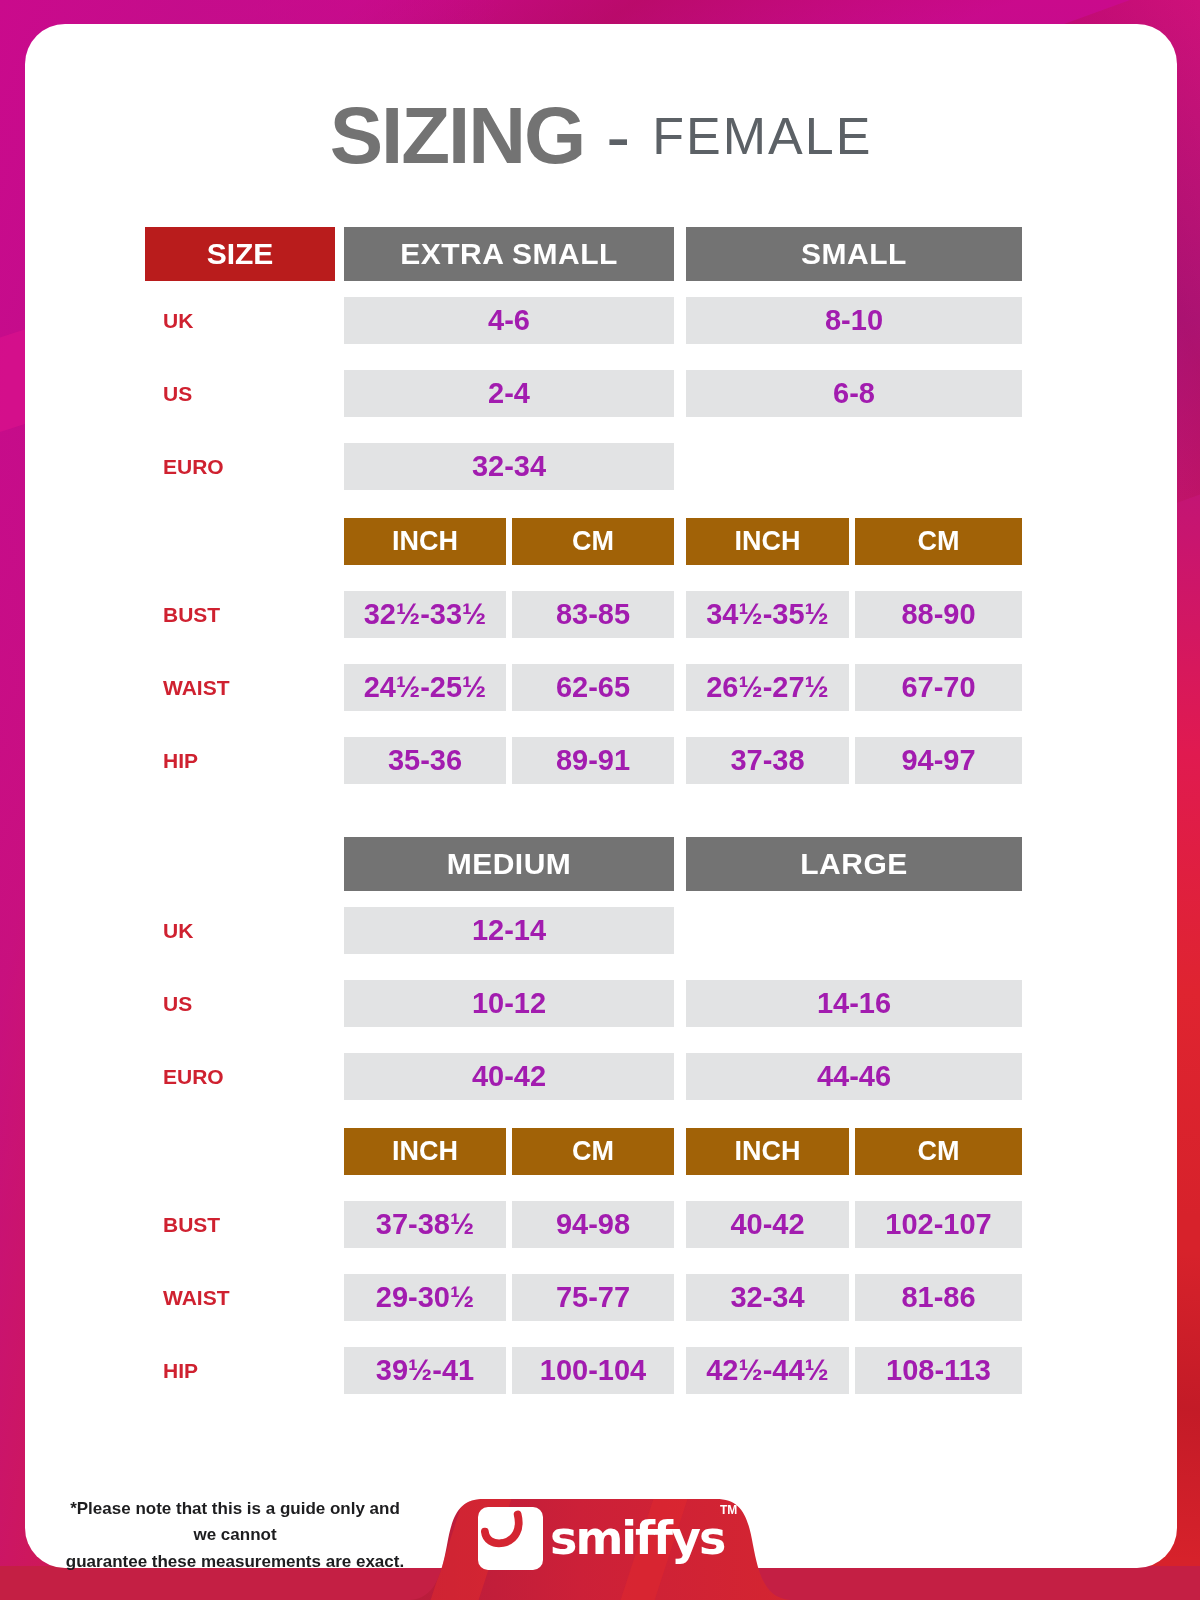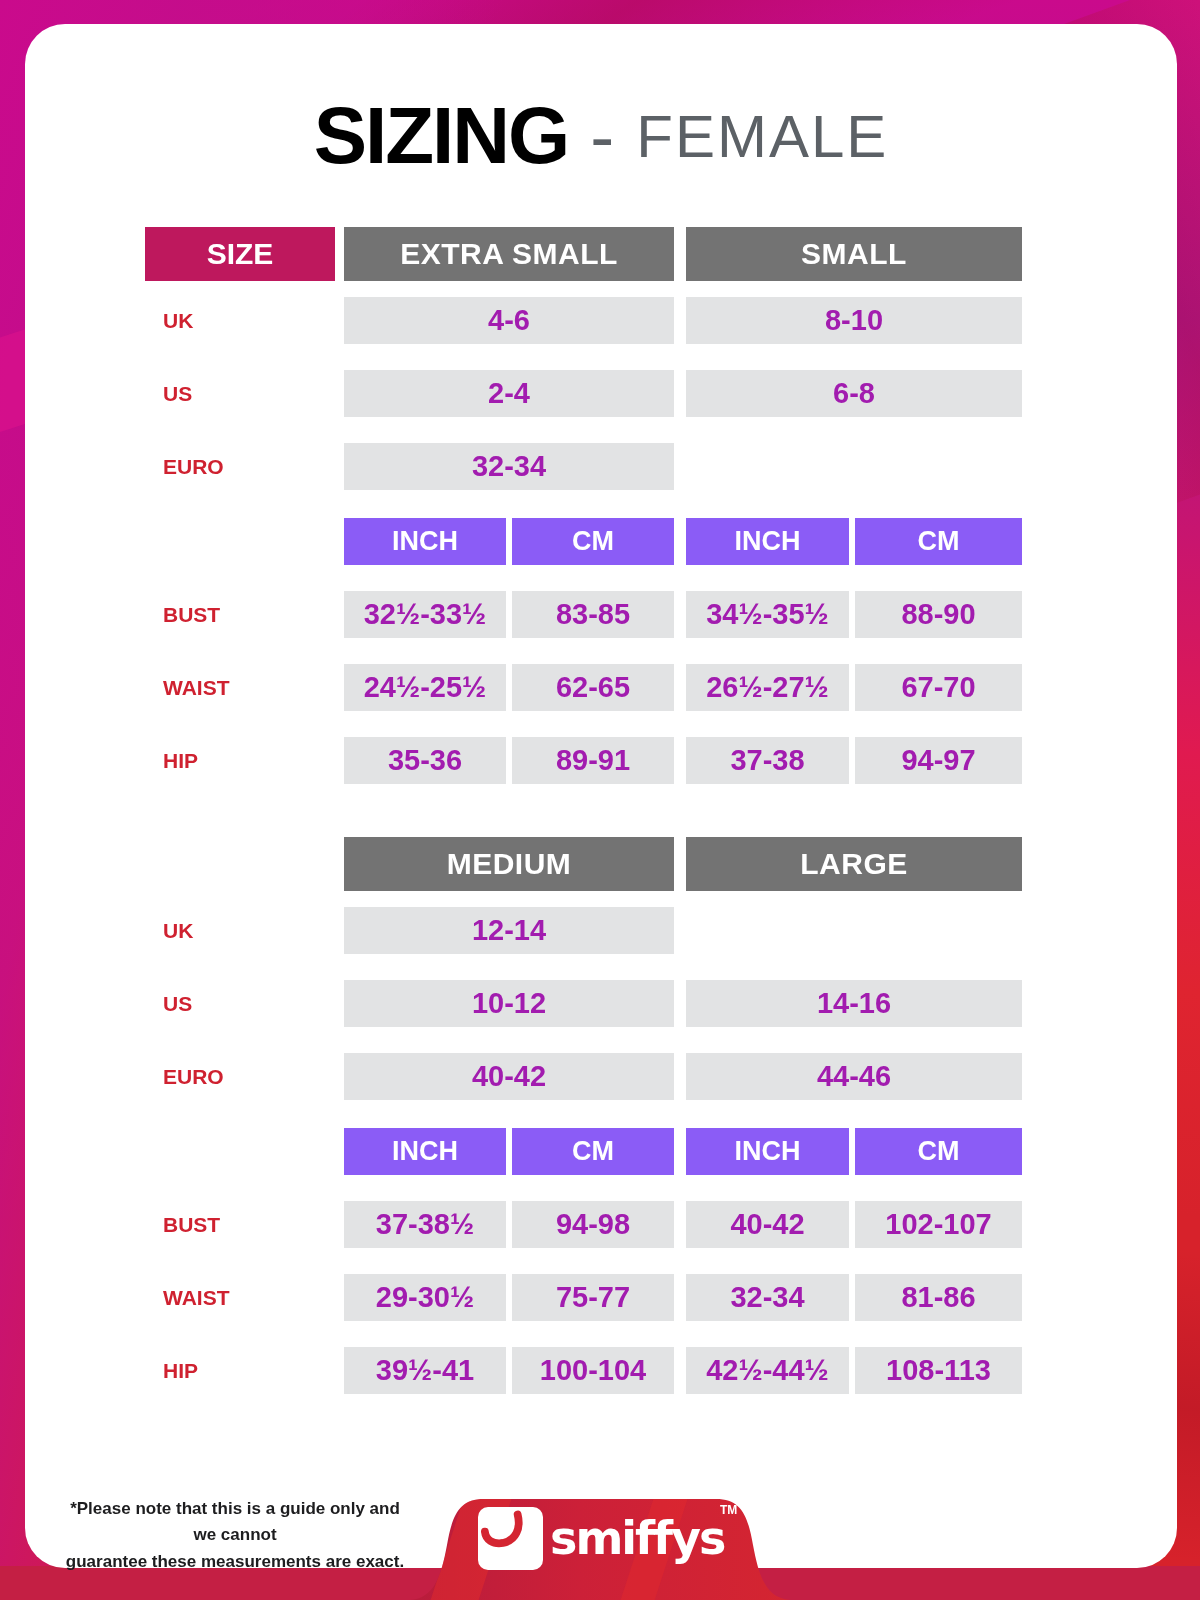"SIZING" .title-primary { color: #000000 -> #737373 }
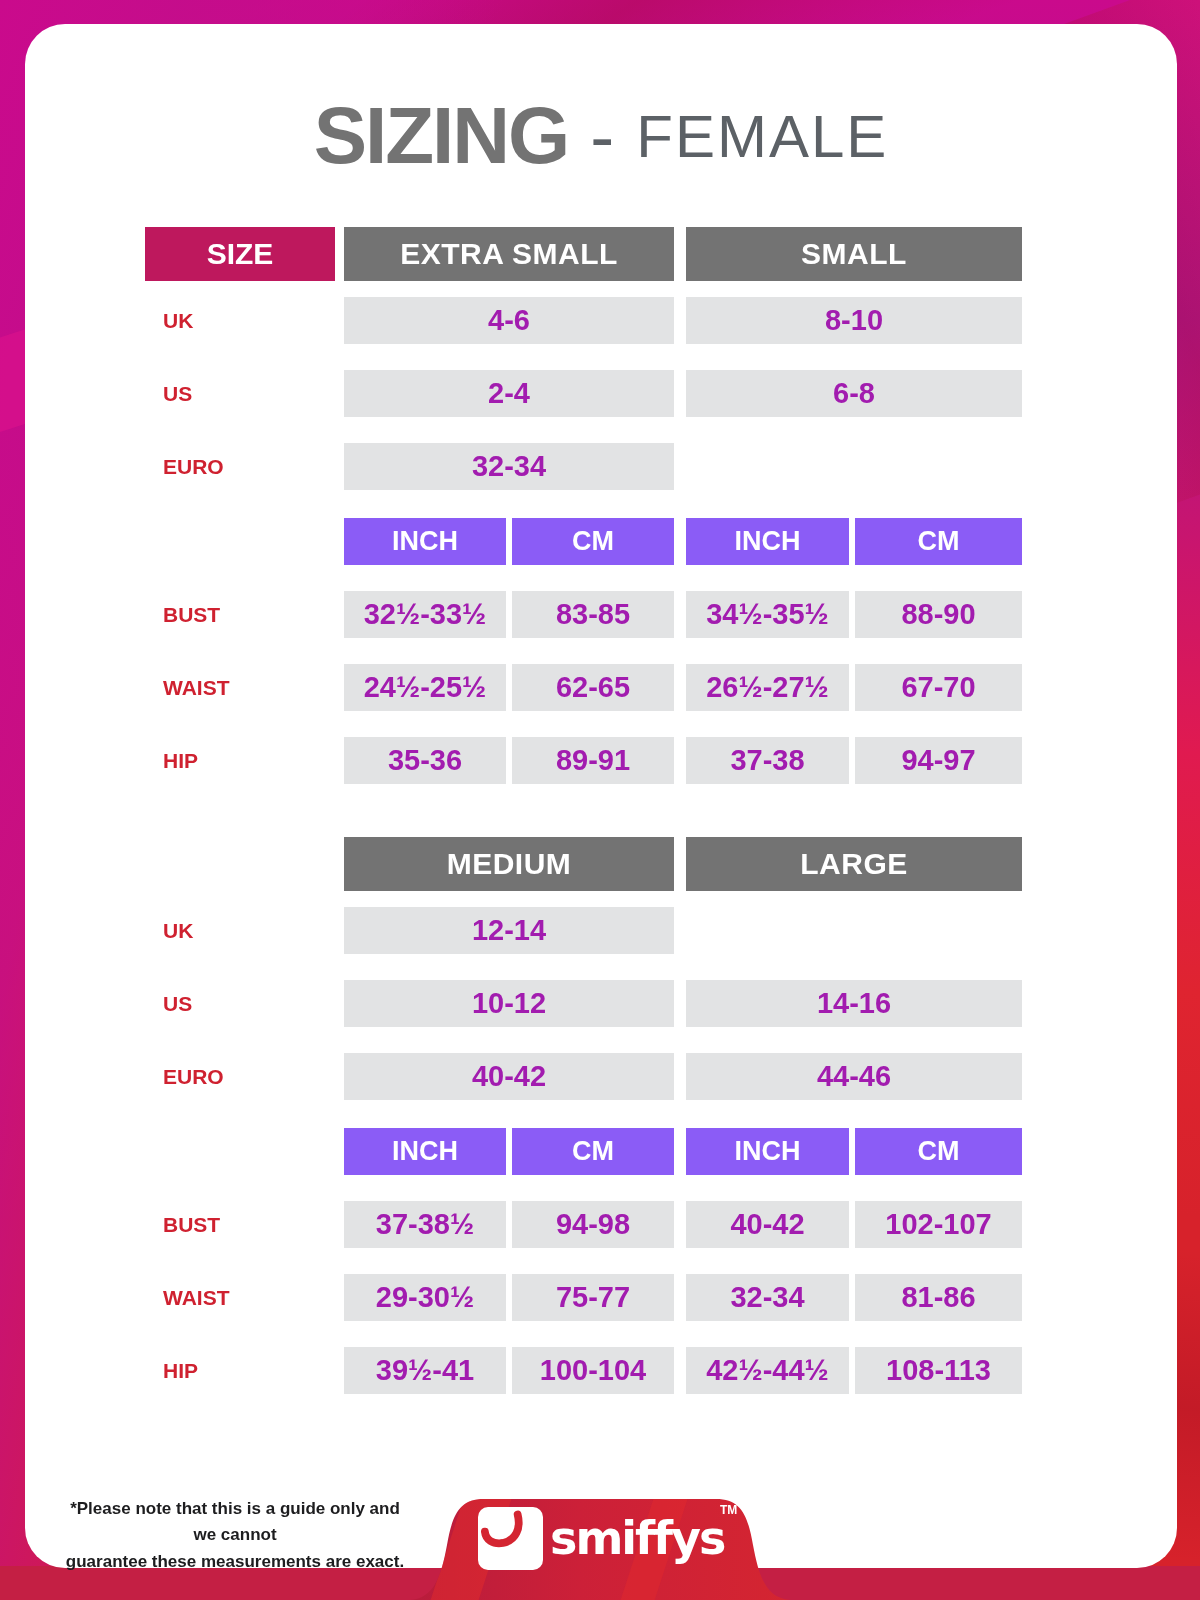"FEMALE" .title-secondary { font-size: 60px -> 52px }
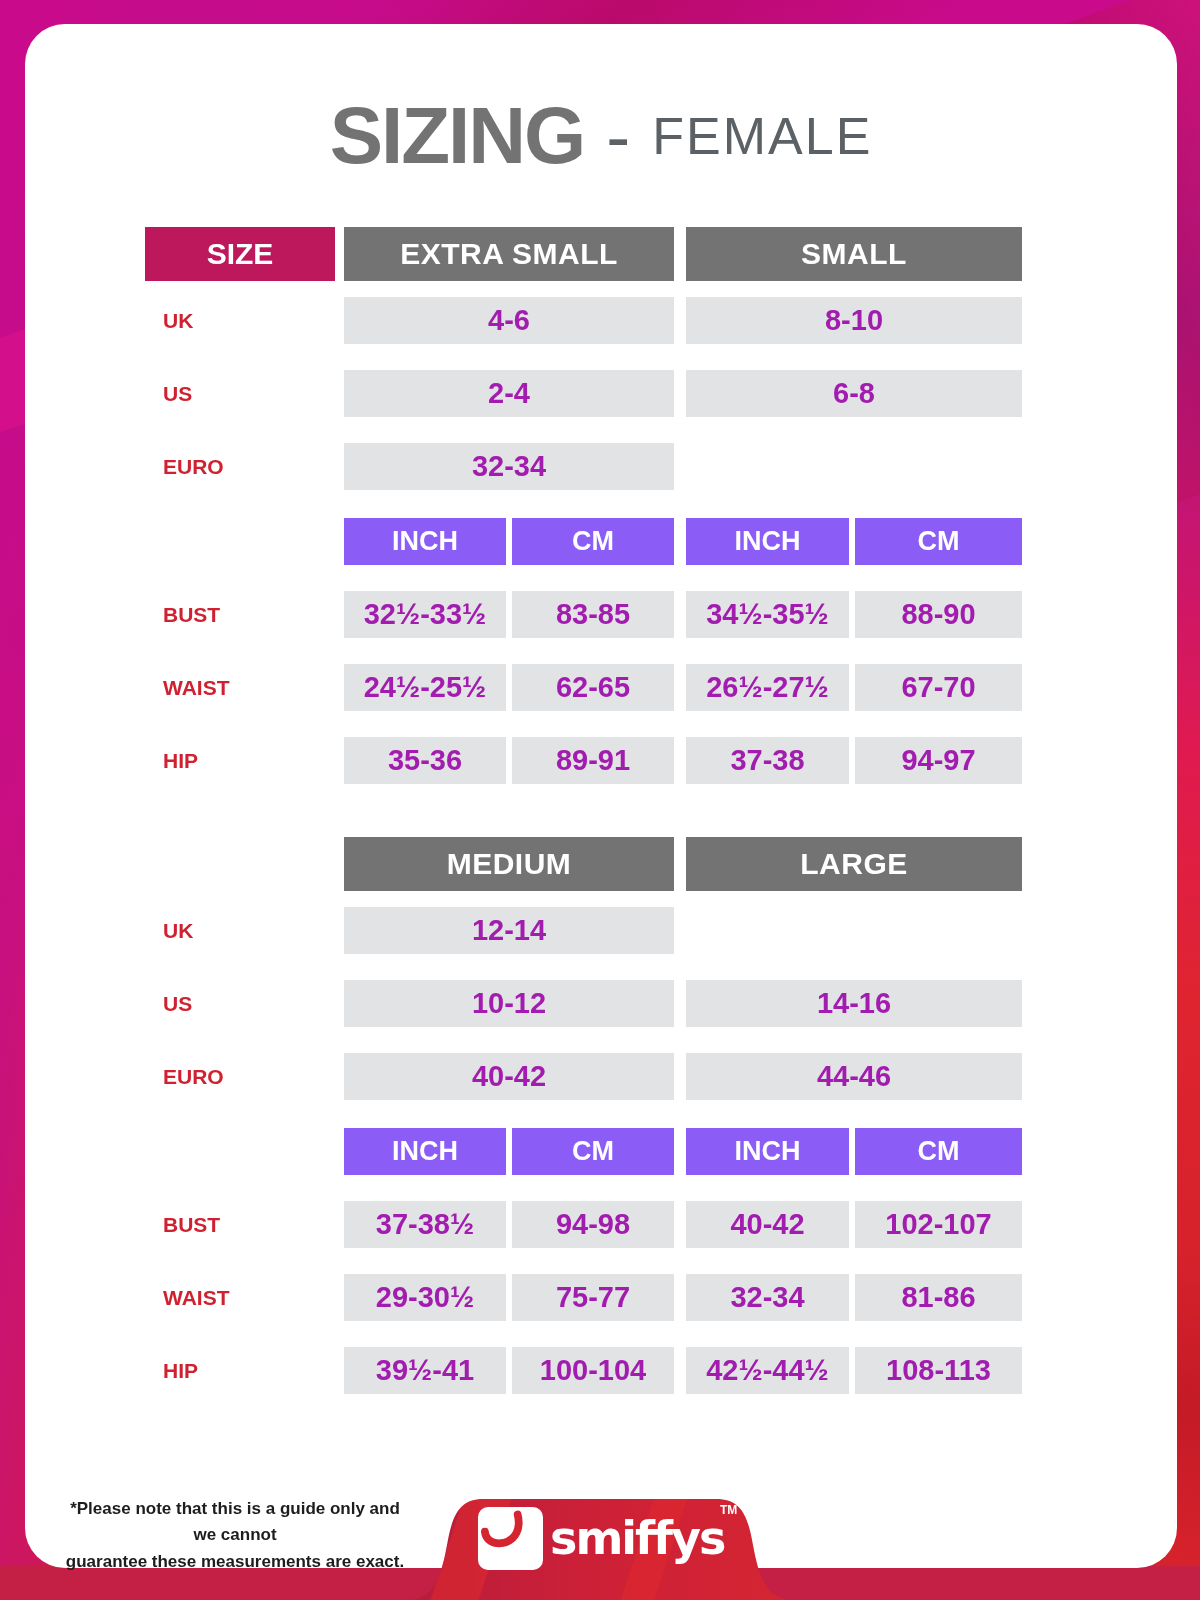"SIZE" .rowlab.hdr-size { background: #be185d -> #b91c1c }
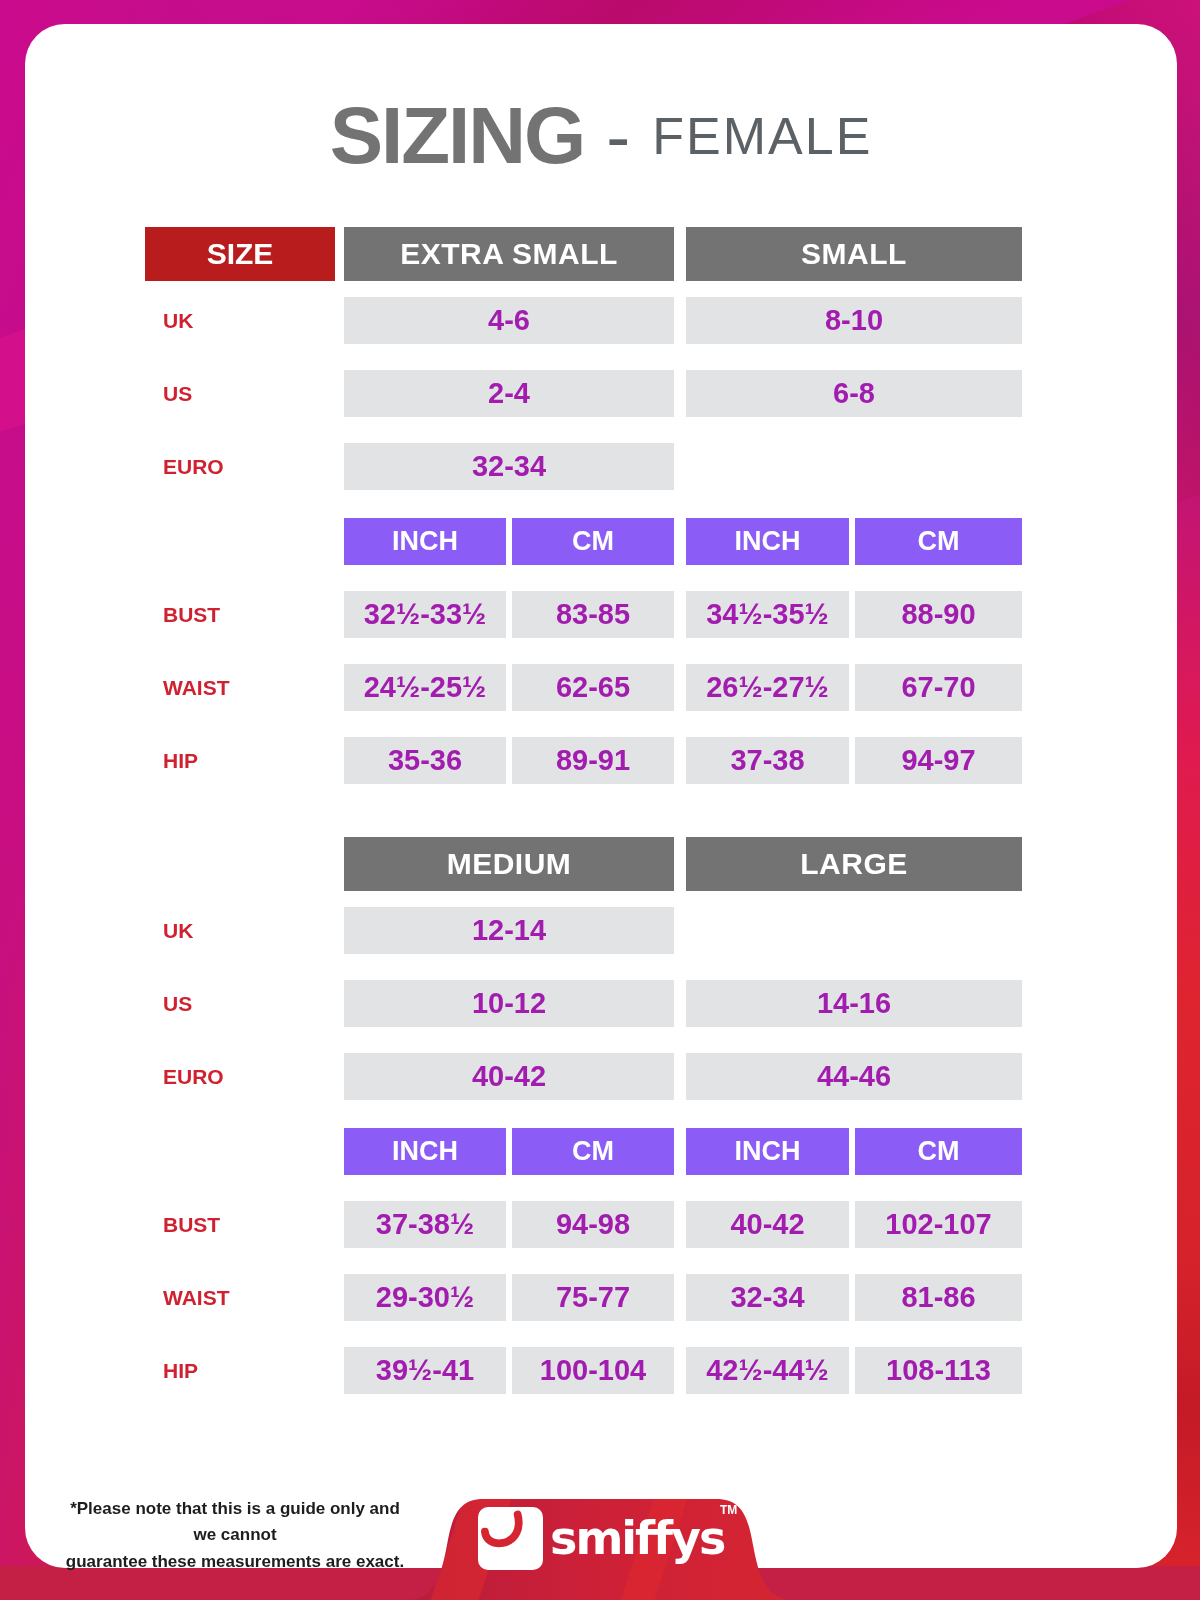"INCH" .unit { background: #8b5cf6 -> #a16207 }
